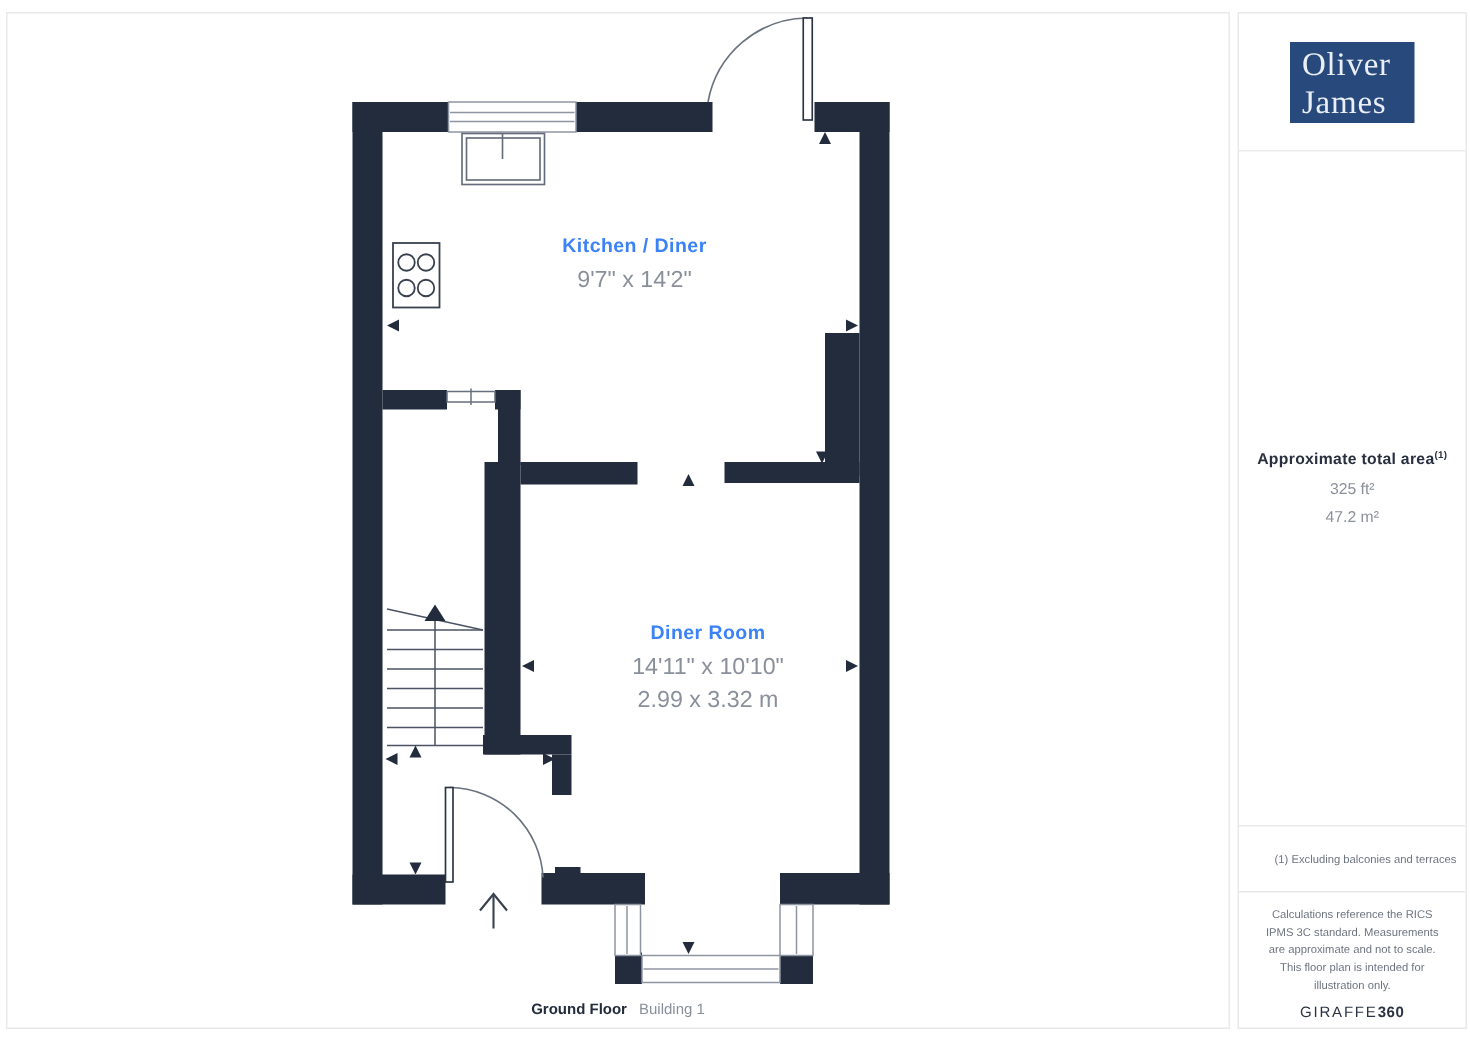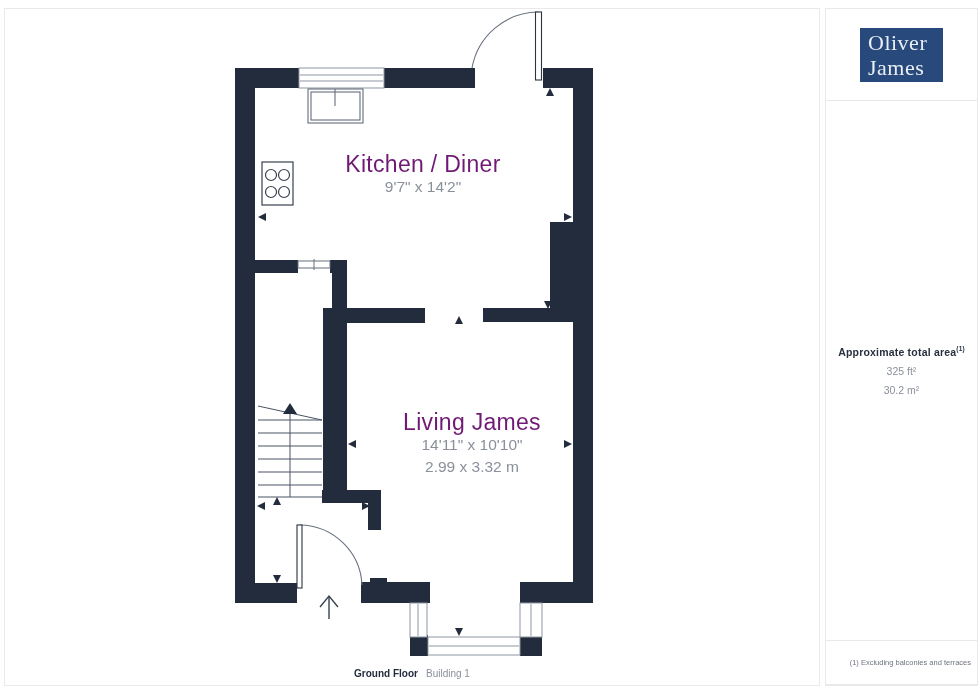"Kitchen / Diner" .room-name { color: #701a75 -> #3b82f6; font-size: 23px -> 13px; font-weight: 400 -> 700 }
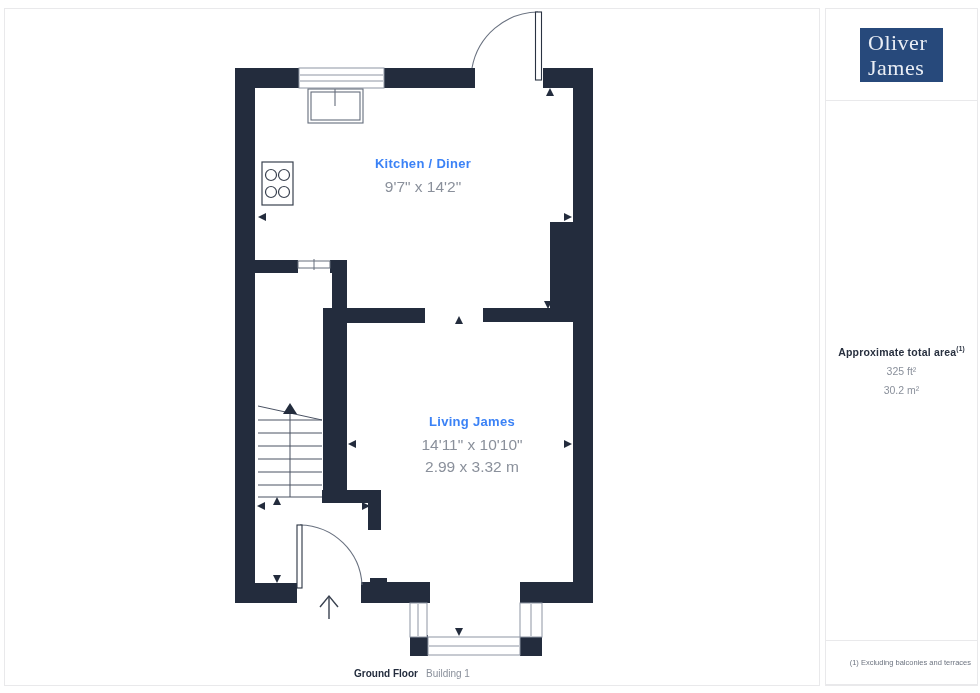"30.2 m²" div.area-val { text: 30.2 -> 47.2 }
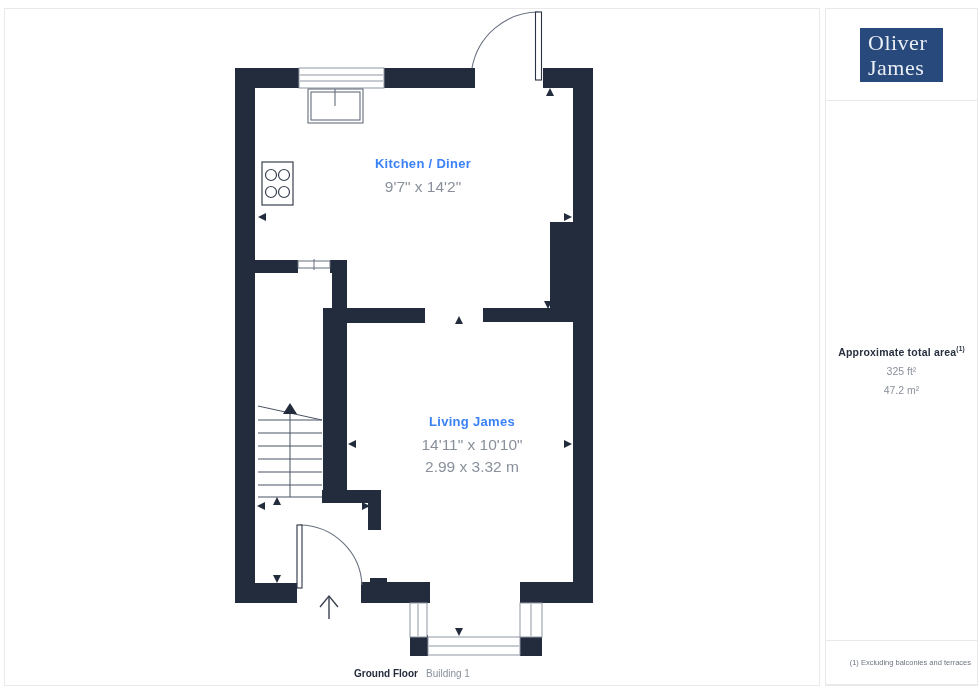"Living James" div.room-name { text: Living James -> Diner Room }
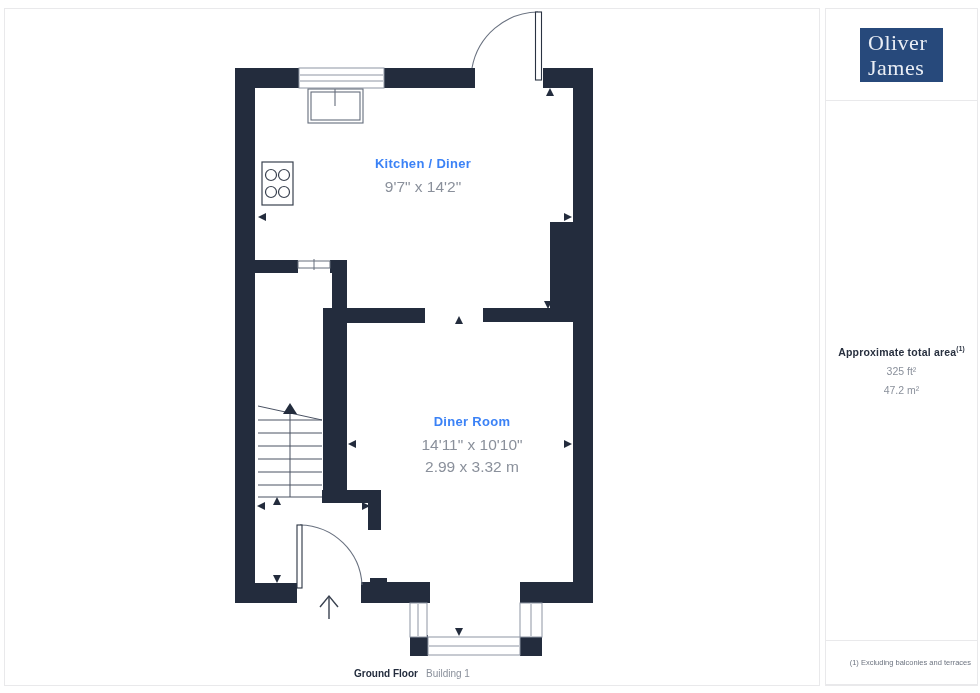"Calculations reference the RICS IPMS" div.sb-section { html: none -> <div> <div>Calculations reference the RICS IPMS 3C standard. Measurements are approximate and not to scale. This floor plan is intended for illustration only.</div> <div><span>GIRAFFE</span><span>360</span></div> </div> }
